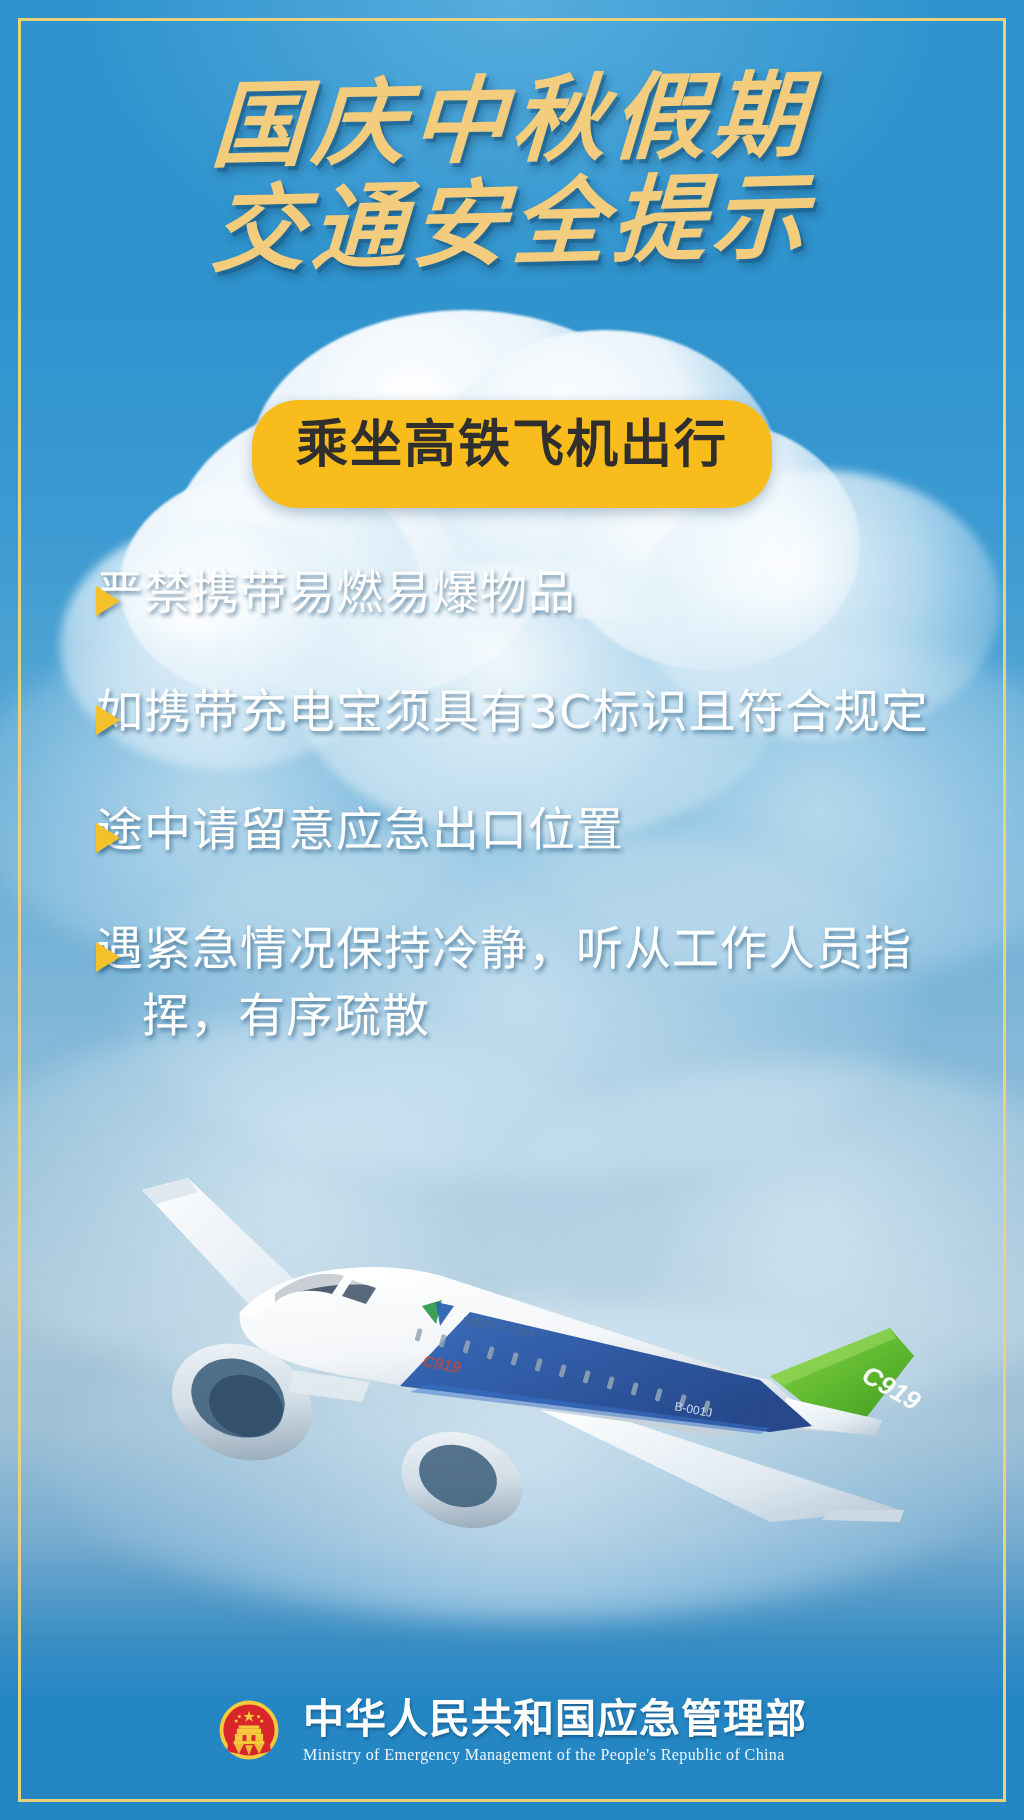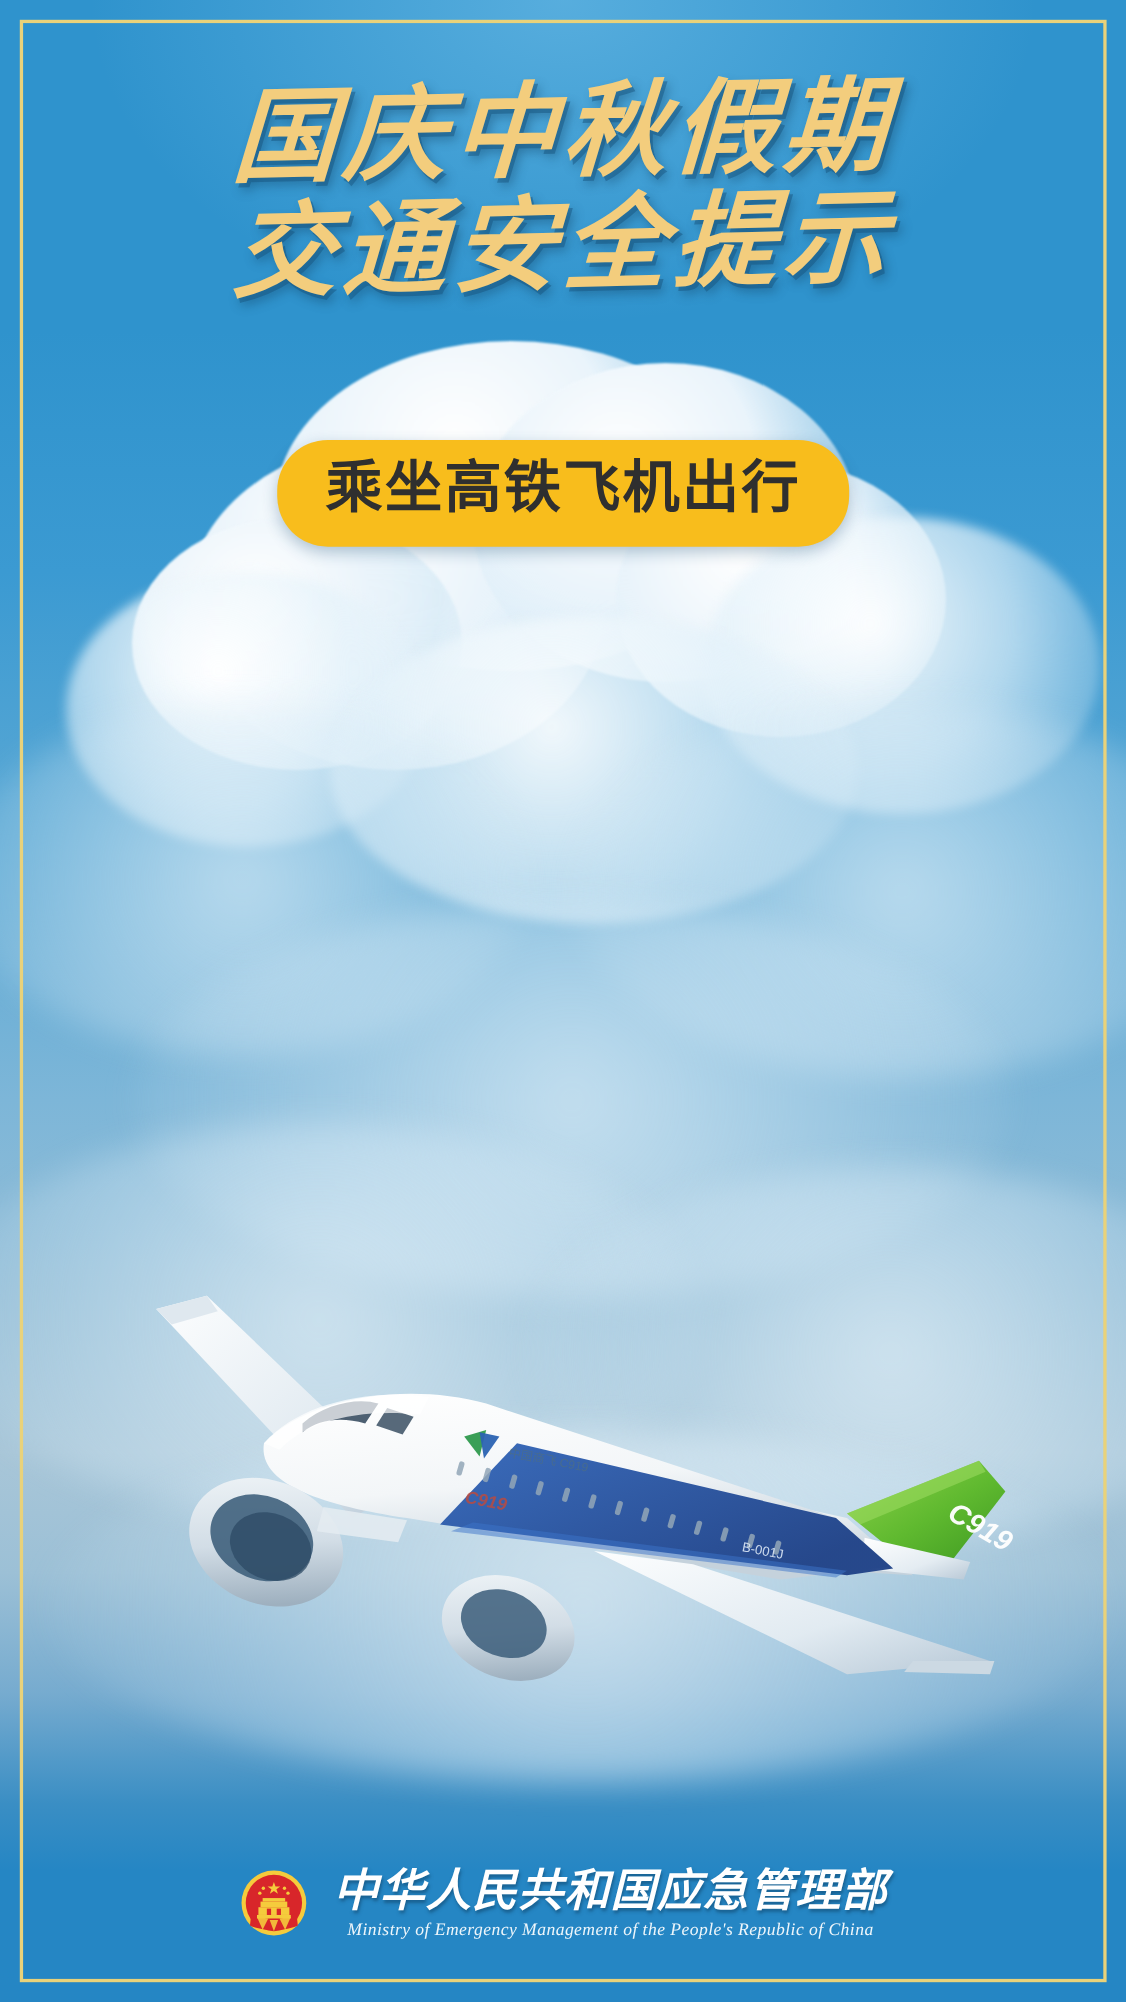"乘坐高铁飞机出行" .badge { padding: 15px 44px 24px -> 15px 44px 35px }
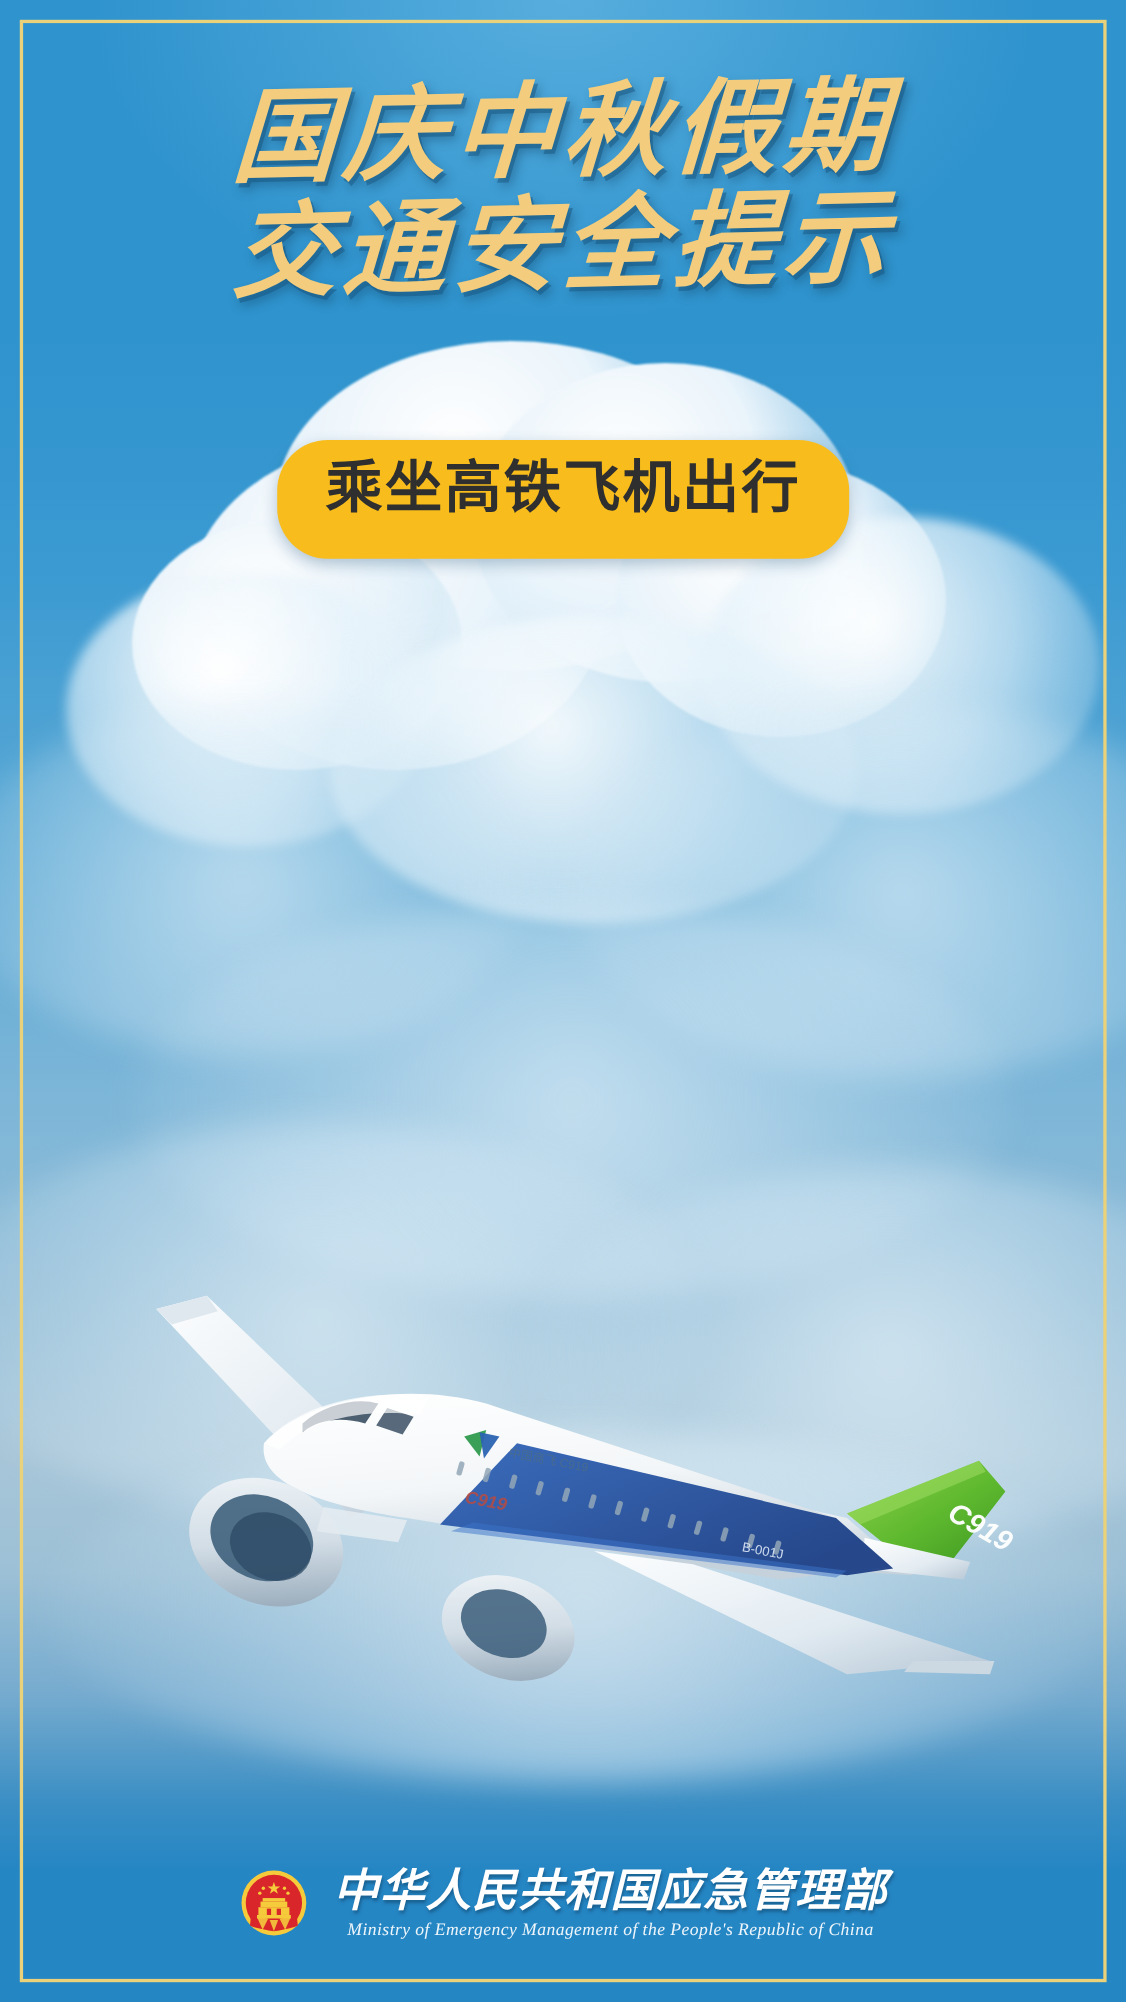"严禁携带易燃易爆物品" div.bullets { html: none -> <div> <div> <span></span> <span>严禁携带易燃易爆物品</span> </div> <div> <span></span> <span>如携带充电宝须具有3C标识且符合规定</span> </div> <div> <span></span> <span>途中请留意应急出口位置</span> </div> <div> <span></span> <span>遇紧急情况保持冷静，听从工作人员指挥，有序疏散</span> </div> </div> }
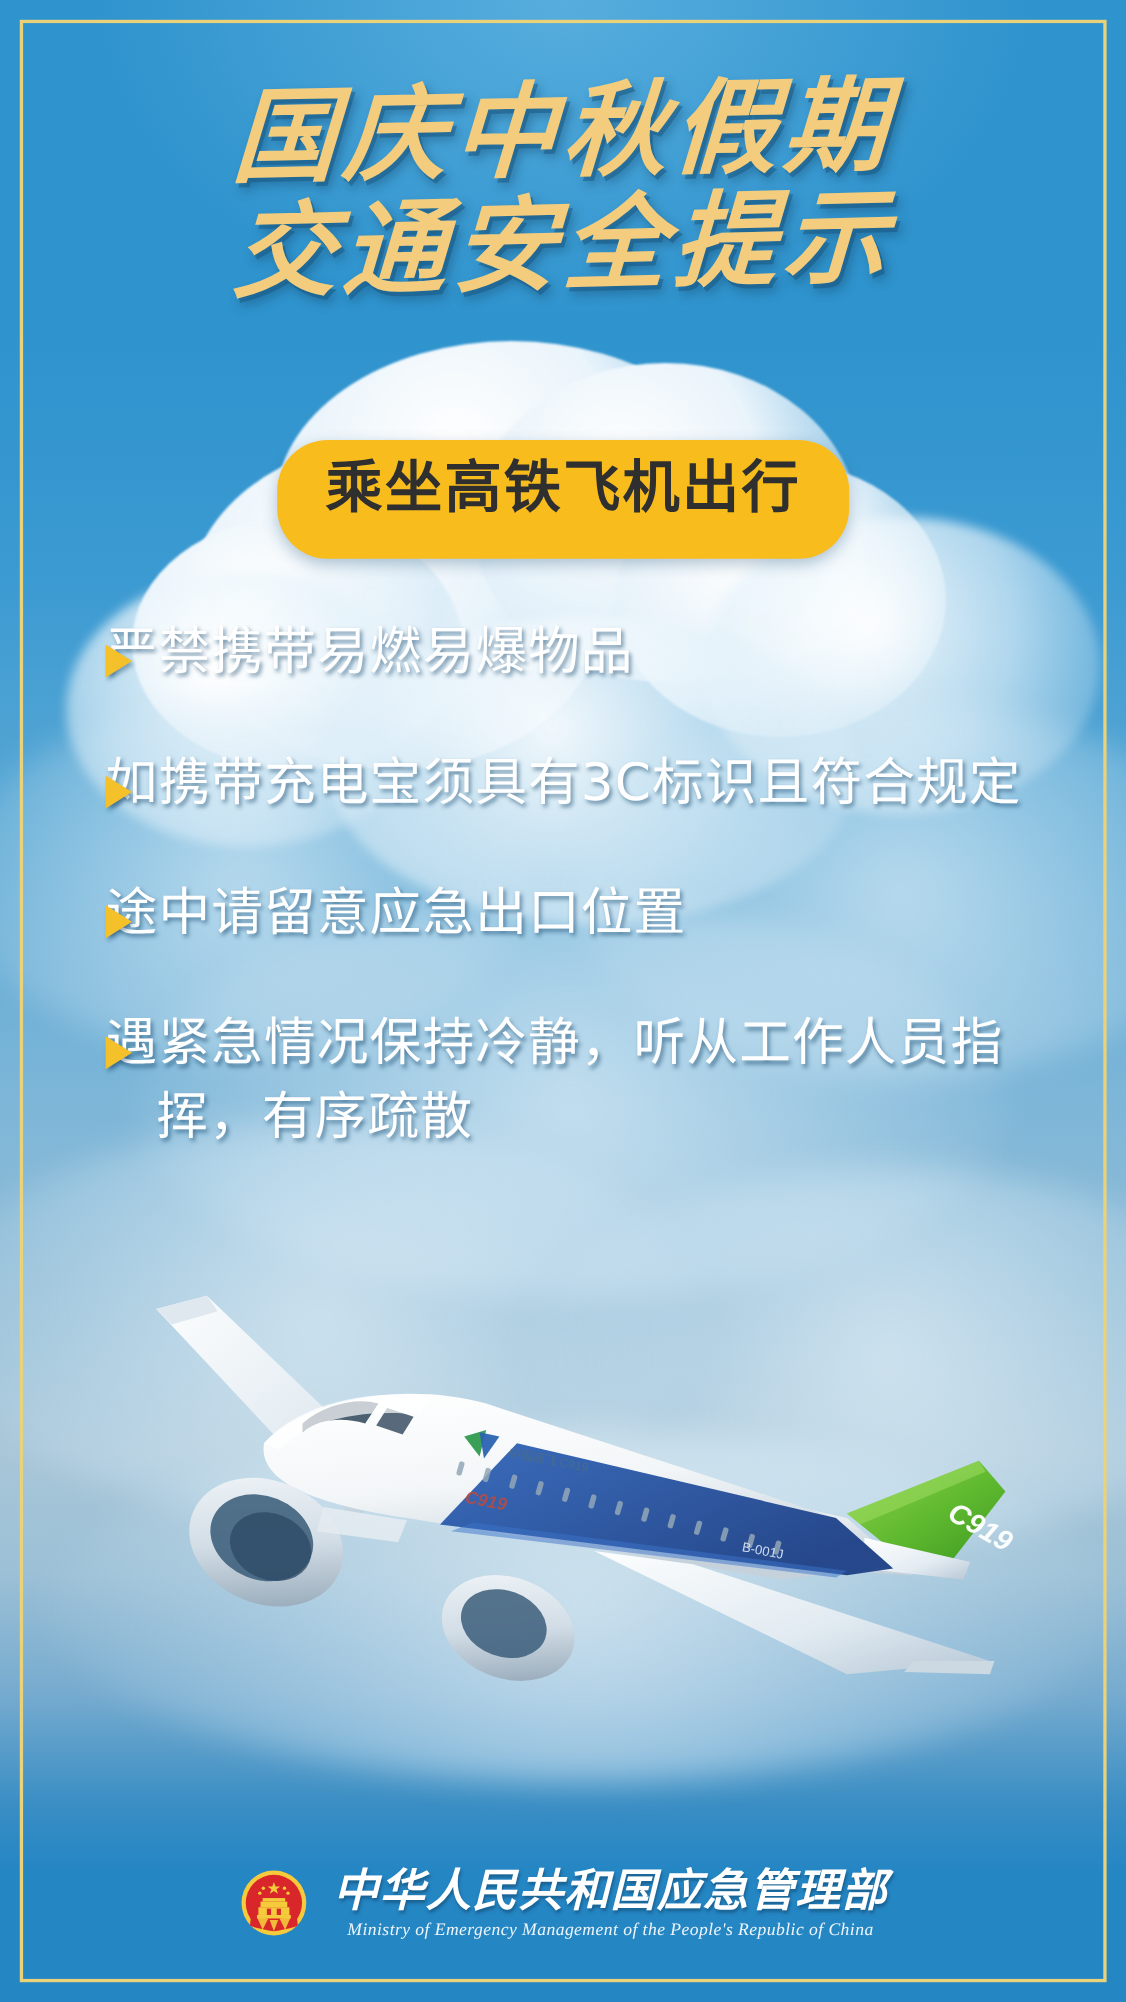"中华人民共和国应急管理部" .footer-text { font-style: italic -> none; text-align: center -> left }
